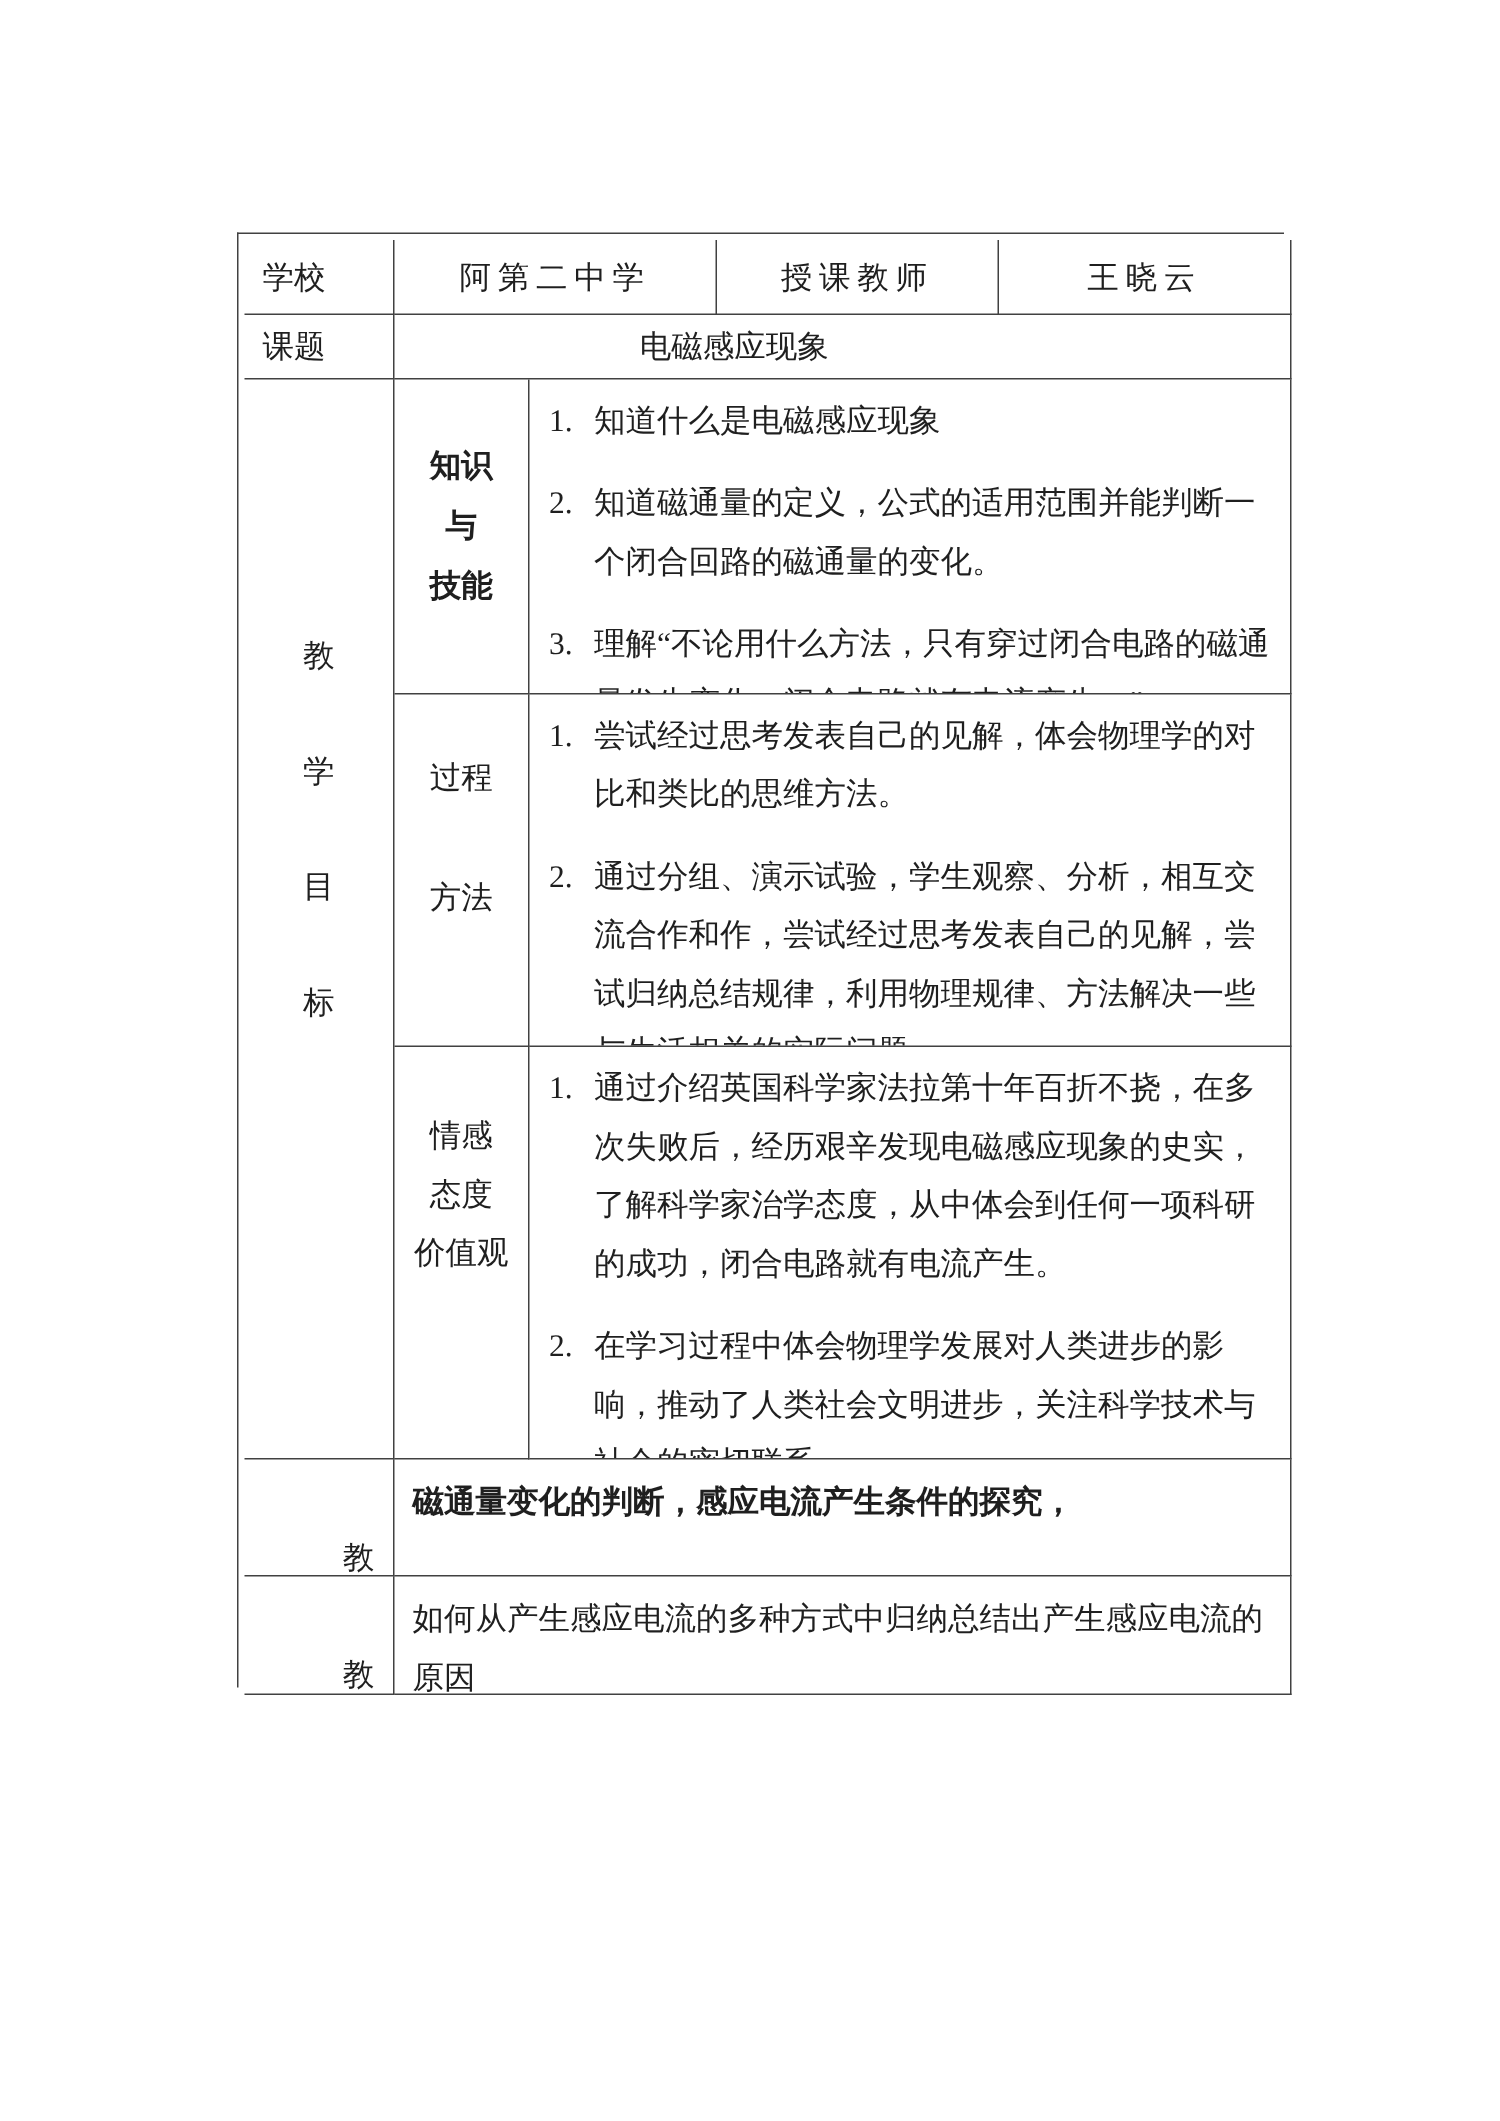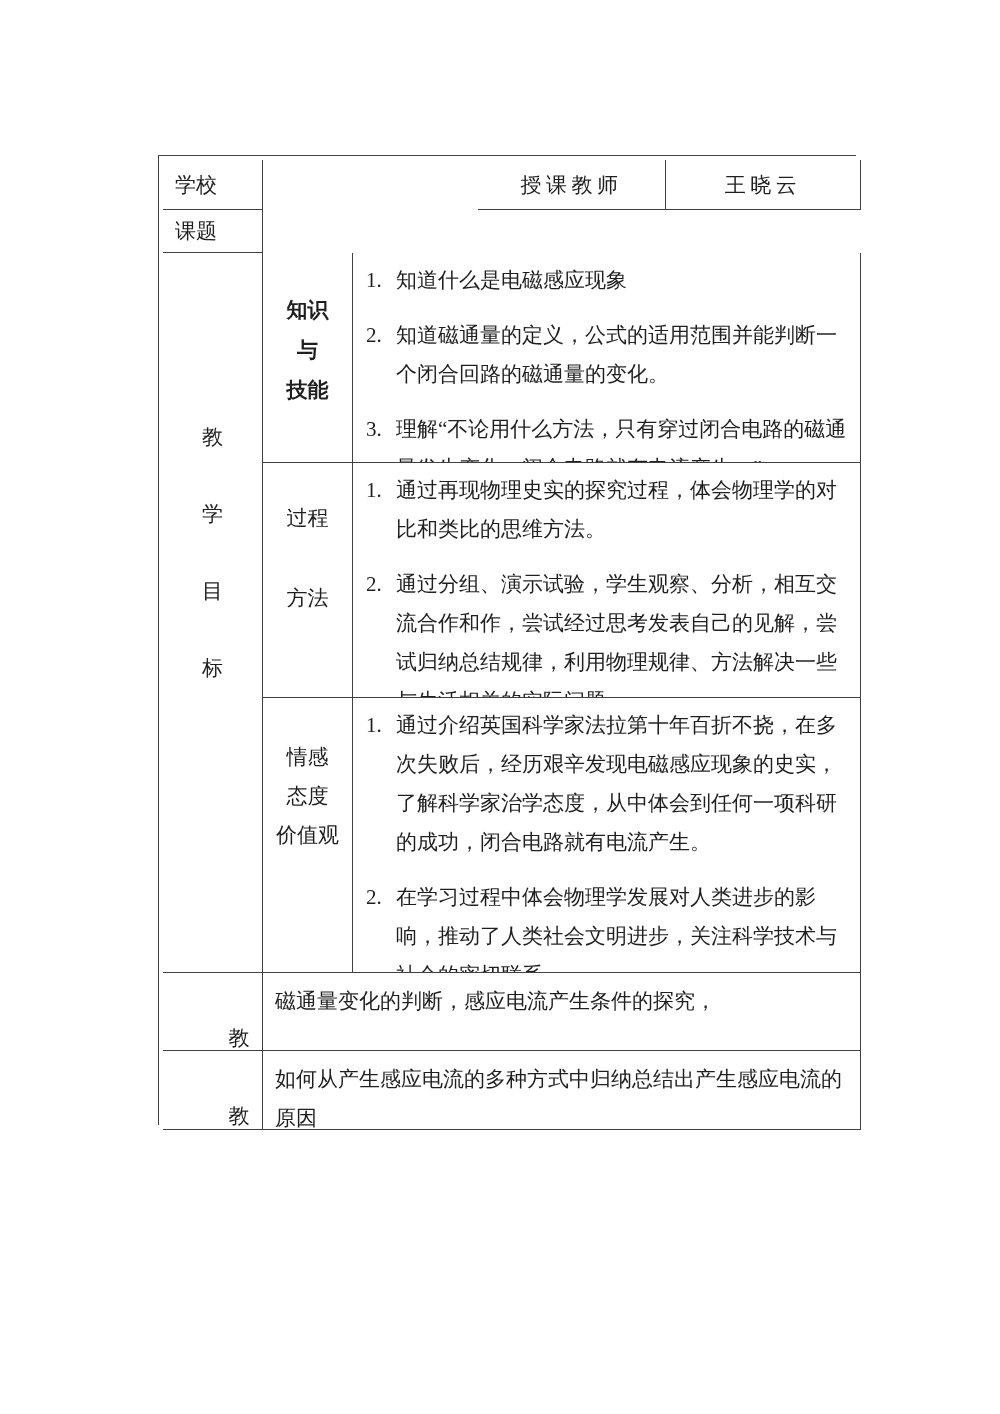"阿第二中学" div.cell { html: none -> <div> <span>阿第二中学</span> </div> }
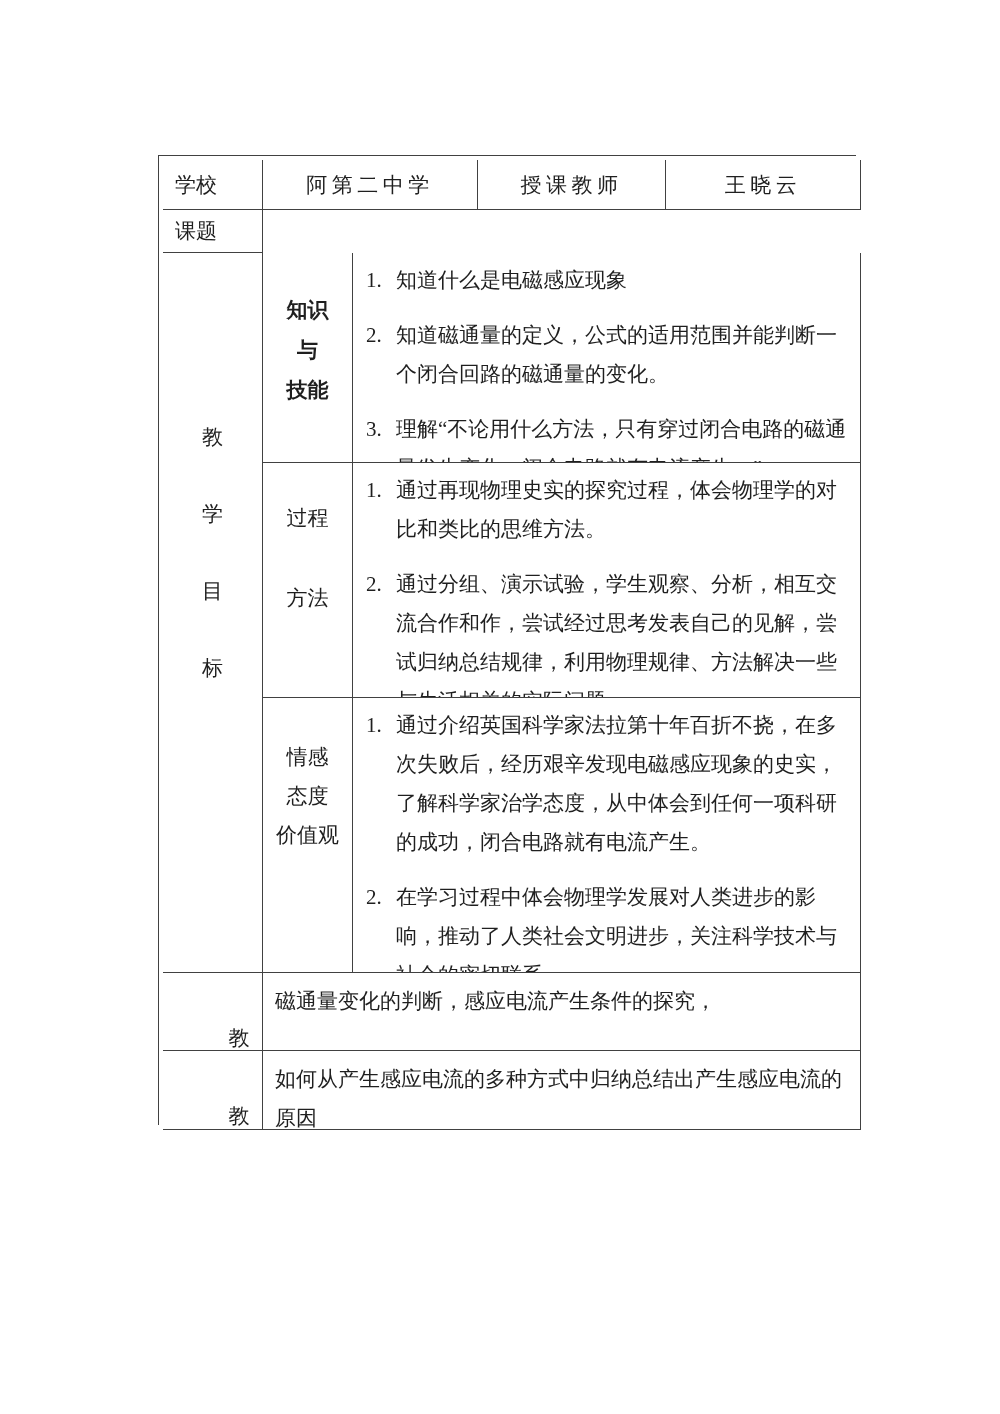"电磁感应现象" div.cell { html: none -> <div> <span>电磁感应现象</span> </div> }
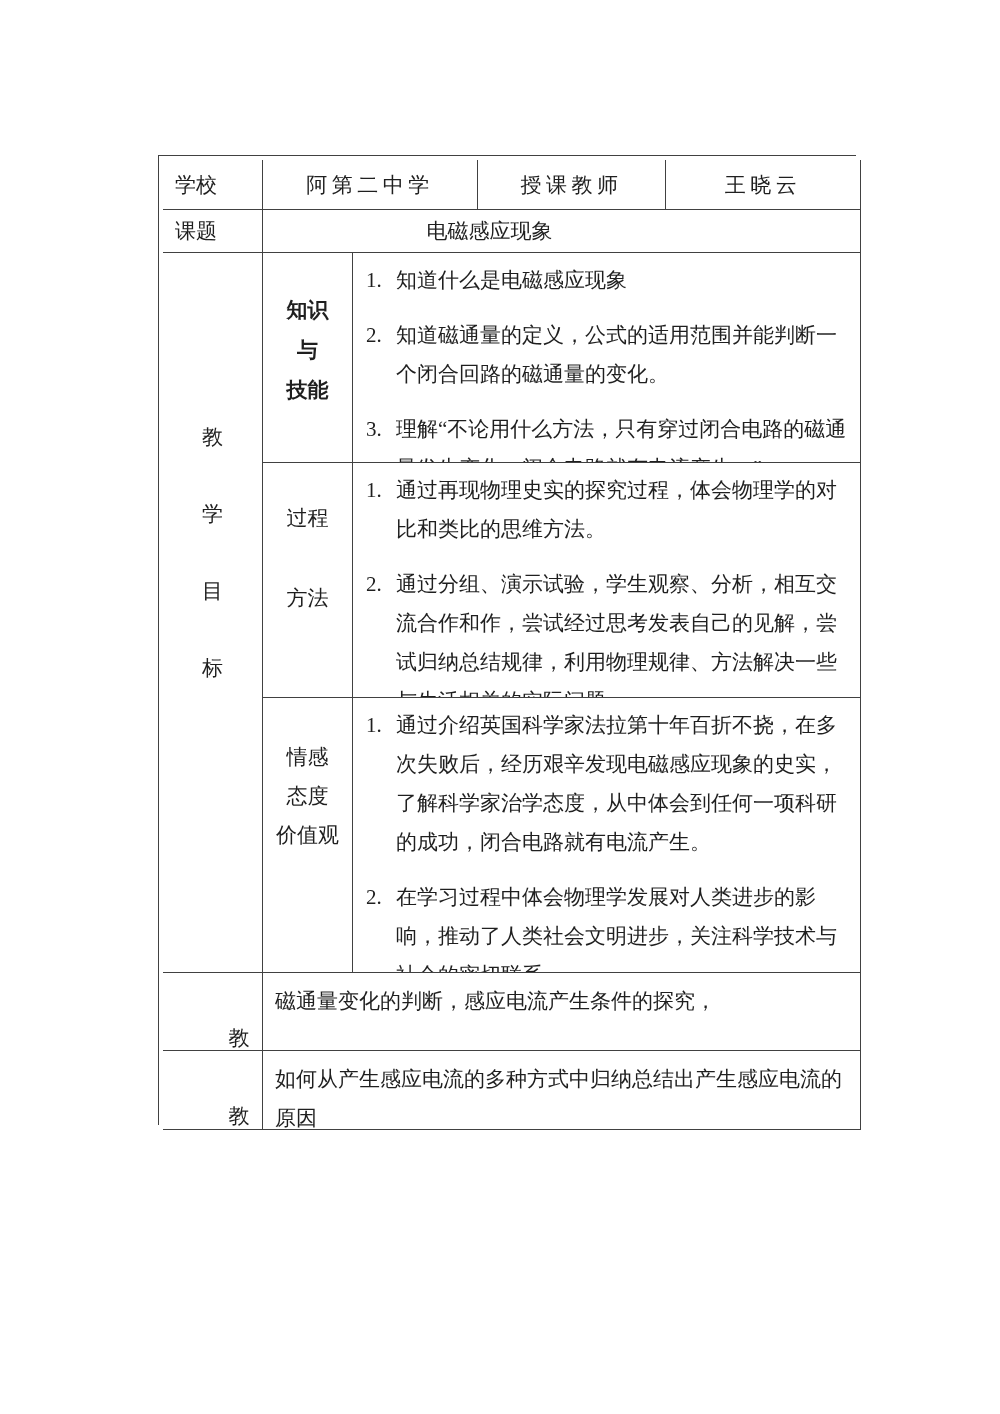"通过再现物理史实的探究过程，体会物理学的对比和类比的思维方法。" span.txt { text: 通过再现物理史实的探究过程 -> 尝试经过思考发表自己的见解 }
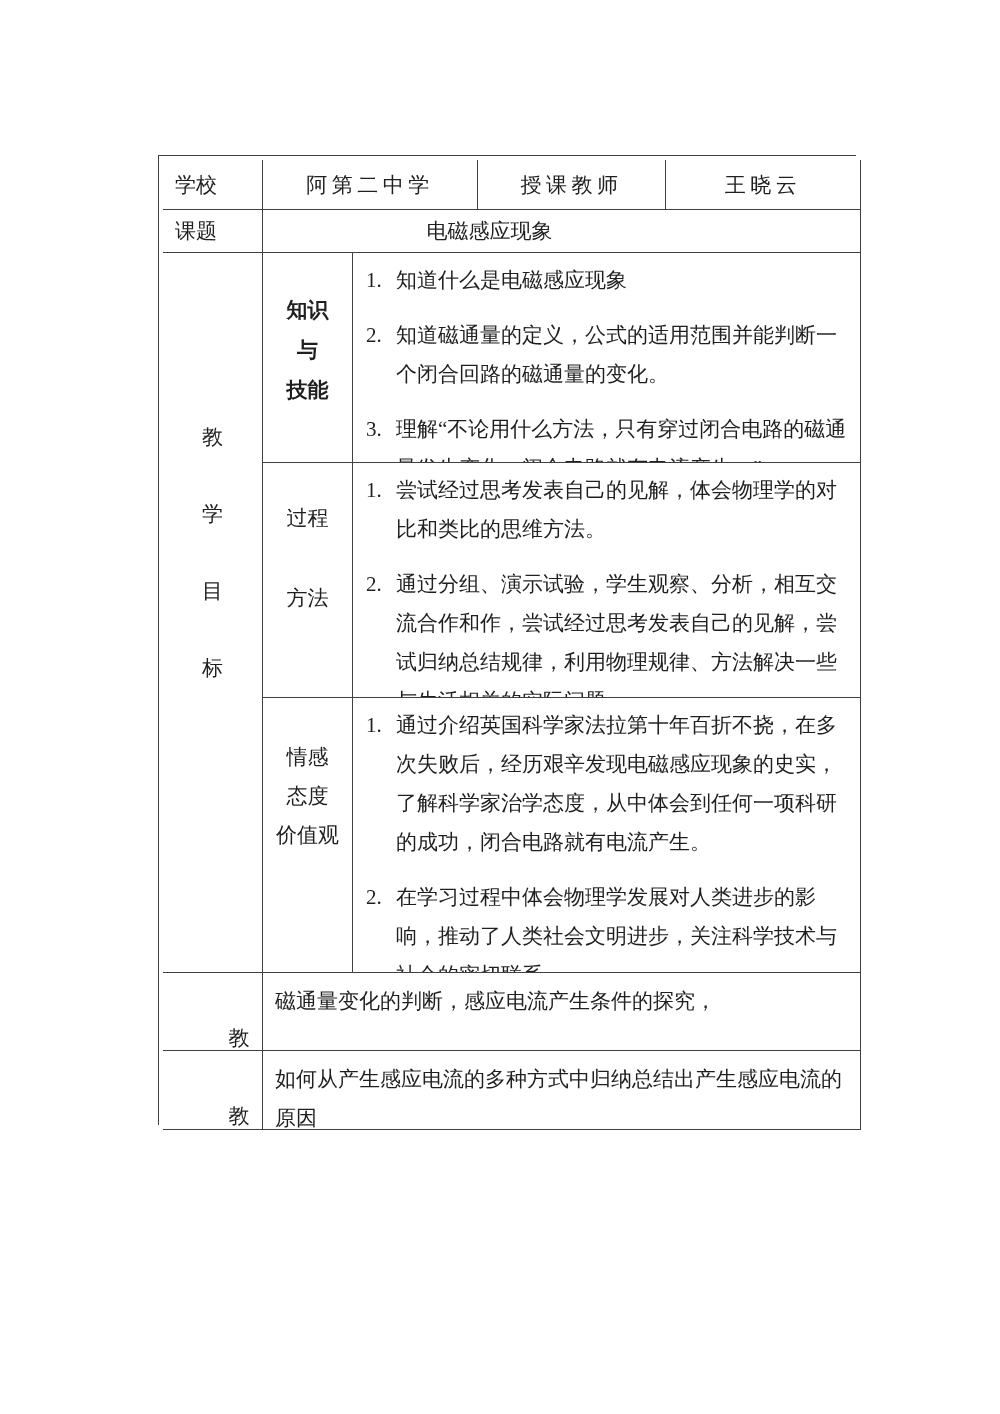"磁通量变化的判断，感应电流产生条件的探究，" .p-kpc { font-weight: none -> bold }
